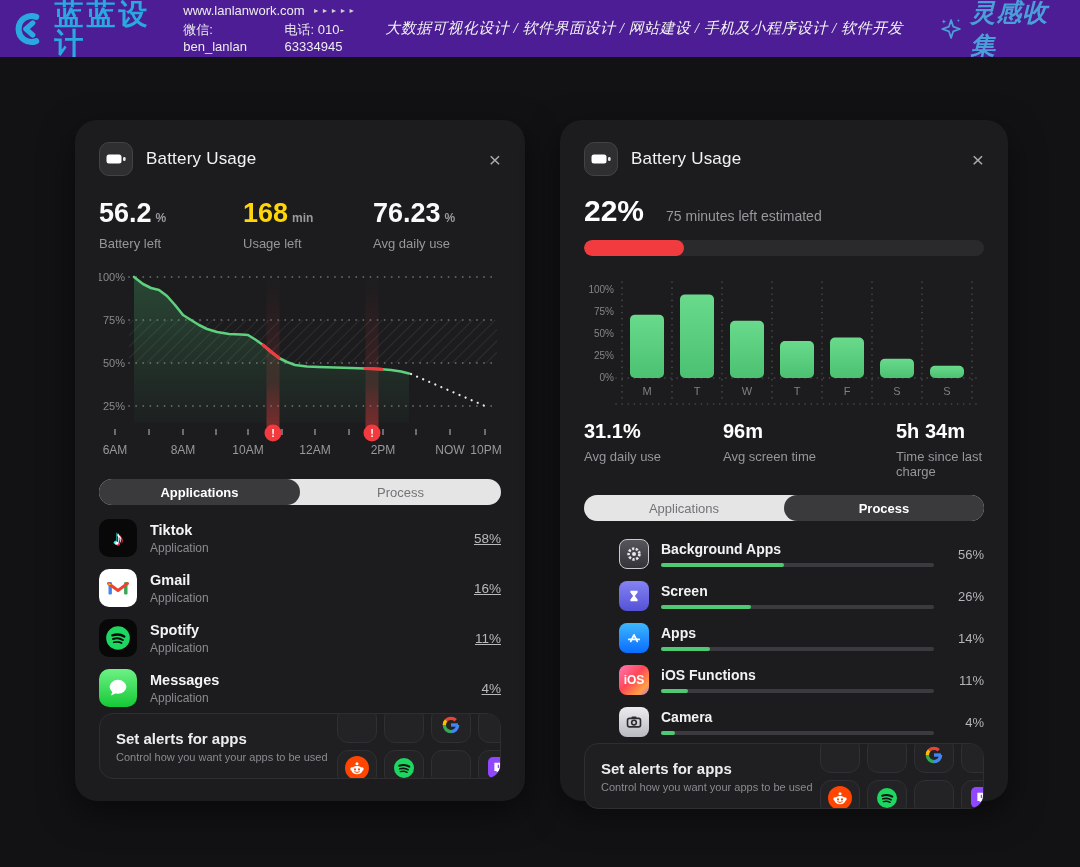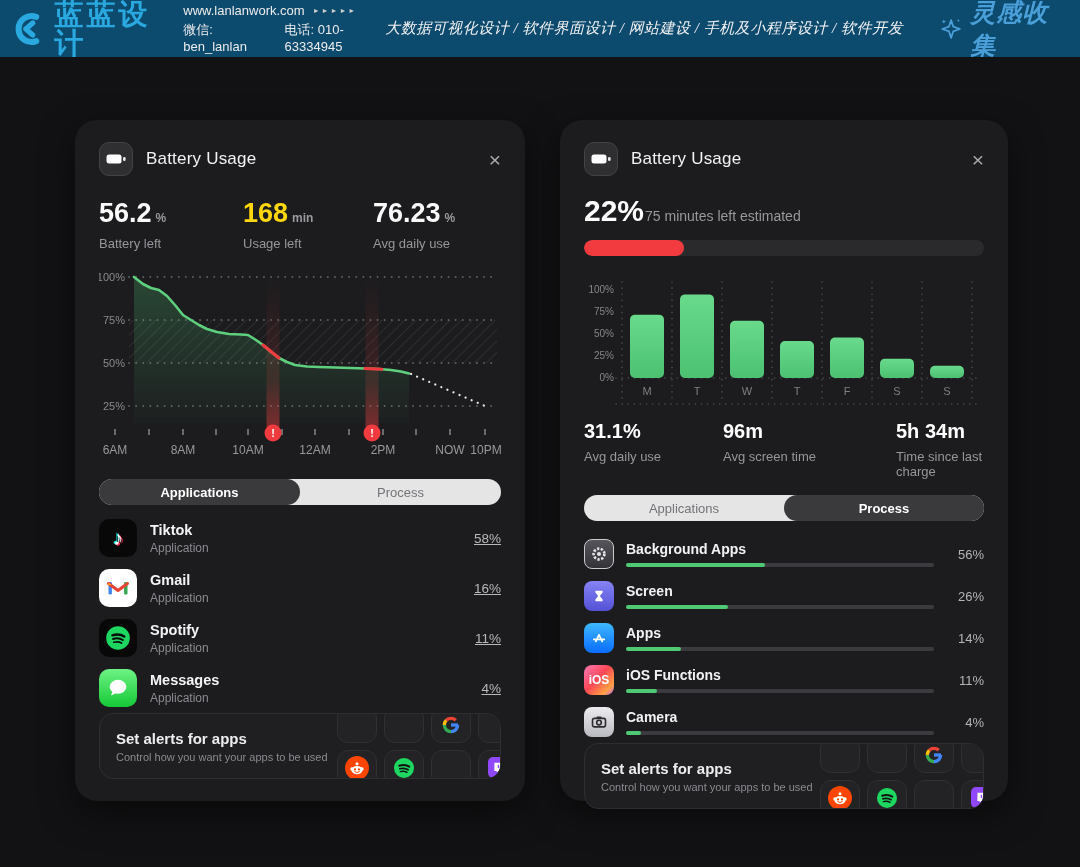"蓝蓝设计" .topbar { background: #0c4a6e -> #4c1d95 }
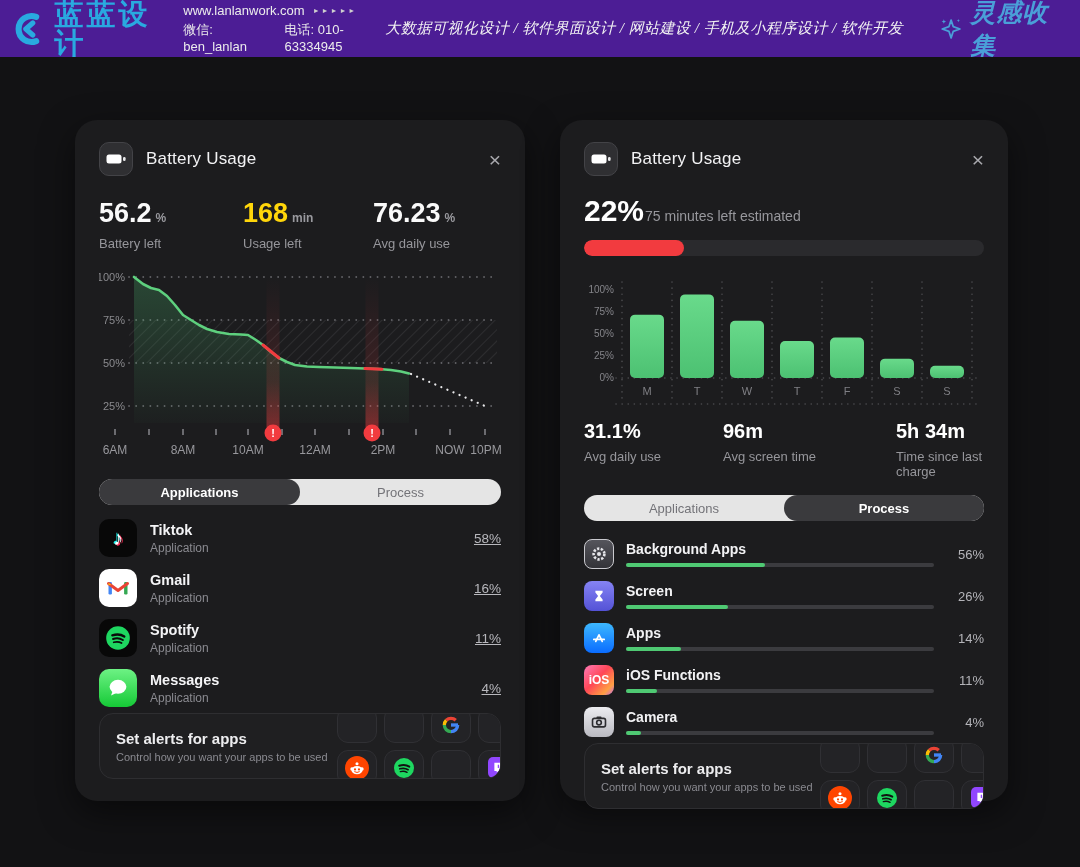"22%" .batt-row { gap: 1px -> 22px }
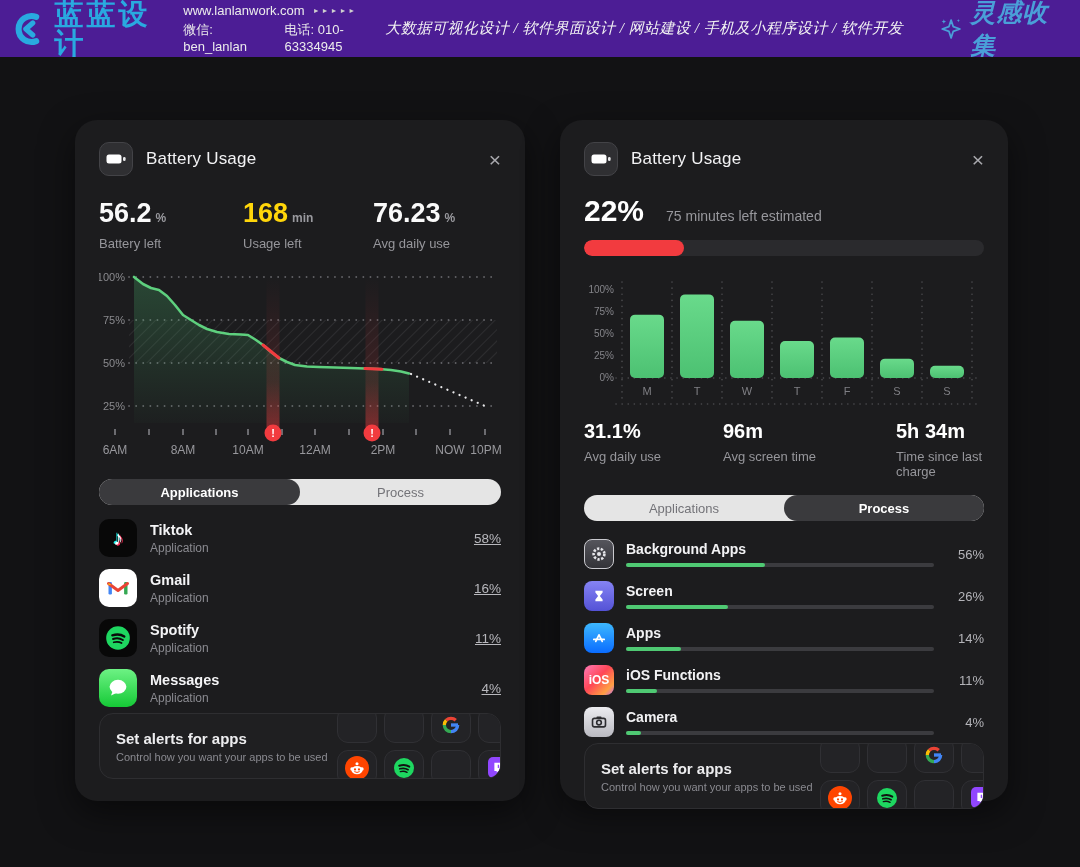"Background Apps" .proc-row { margin-left: none -> 35px }
